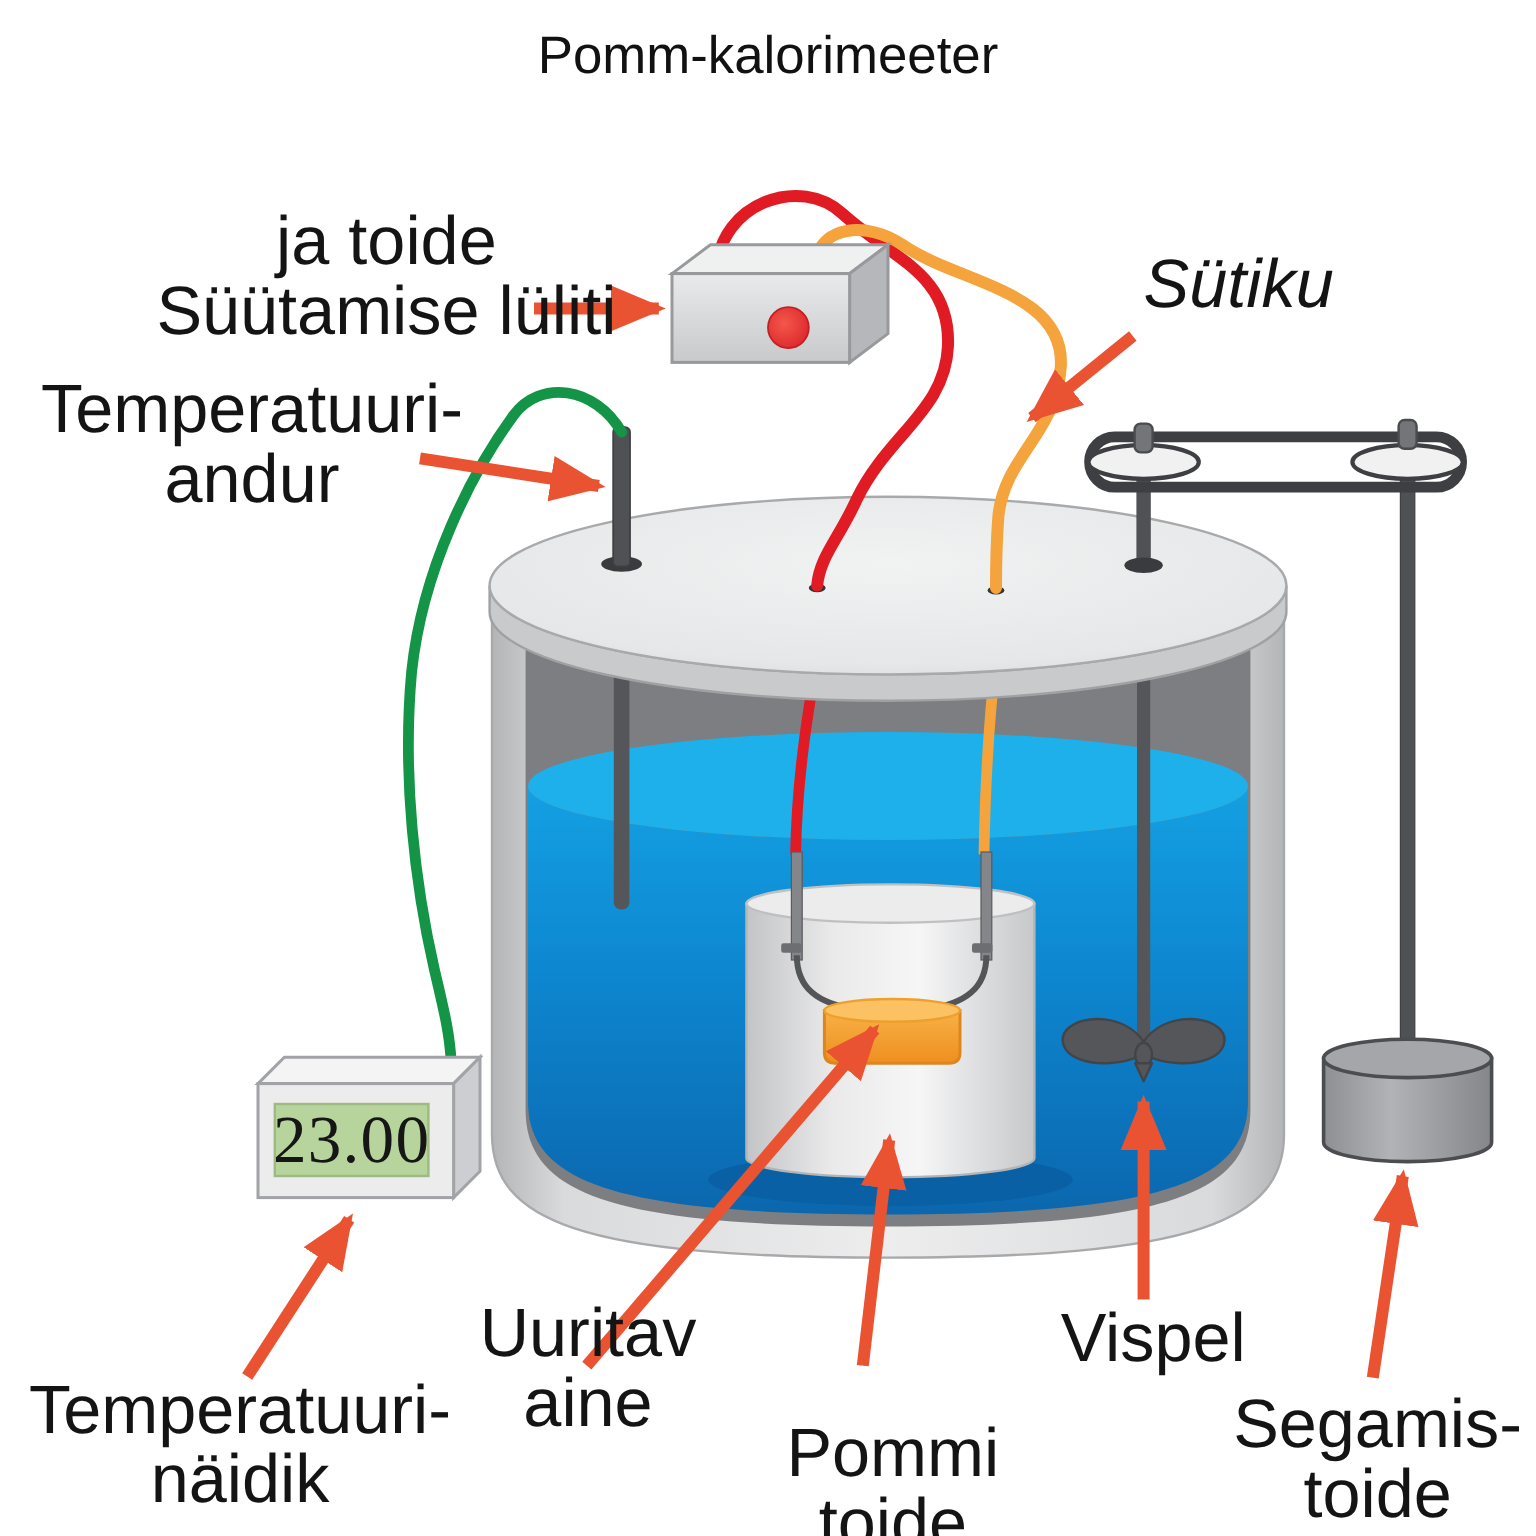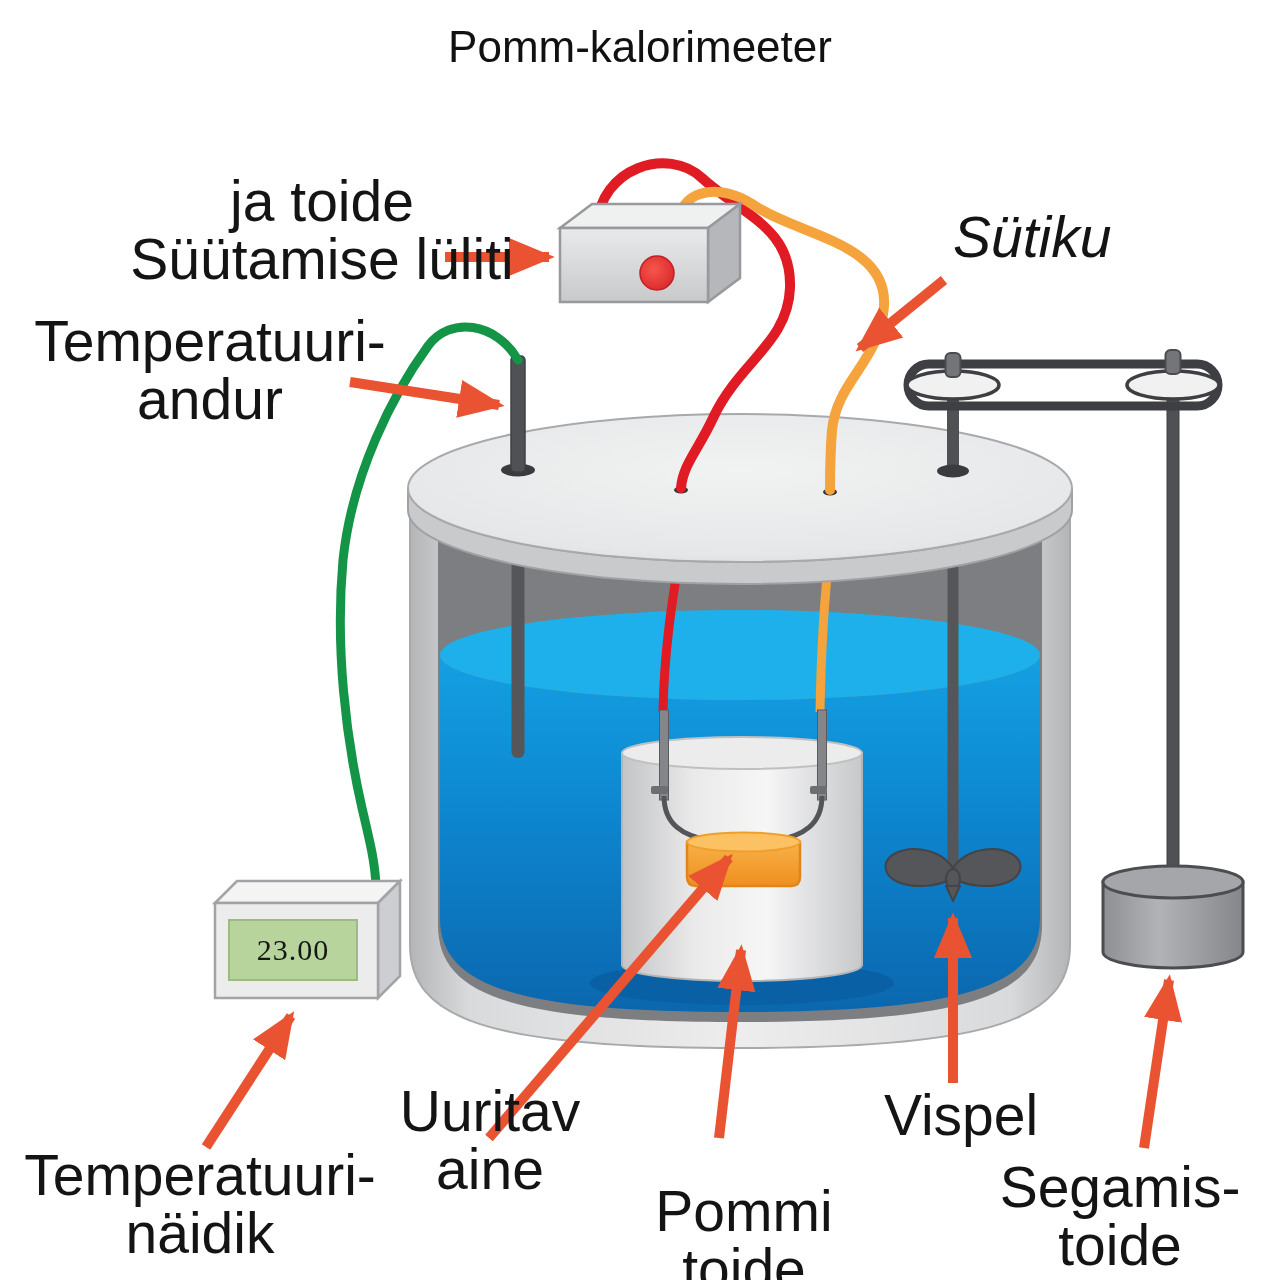"23.00" #readout { font-size: 30px -> 56px }
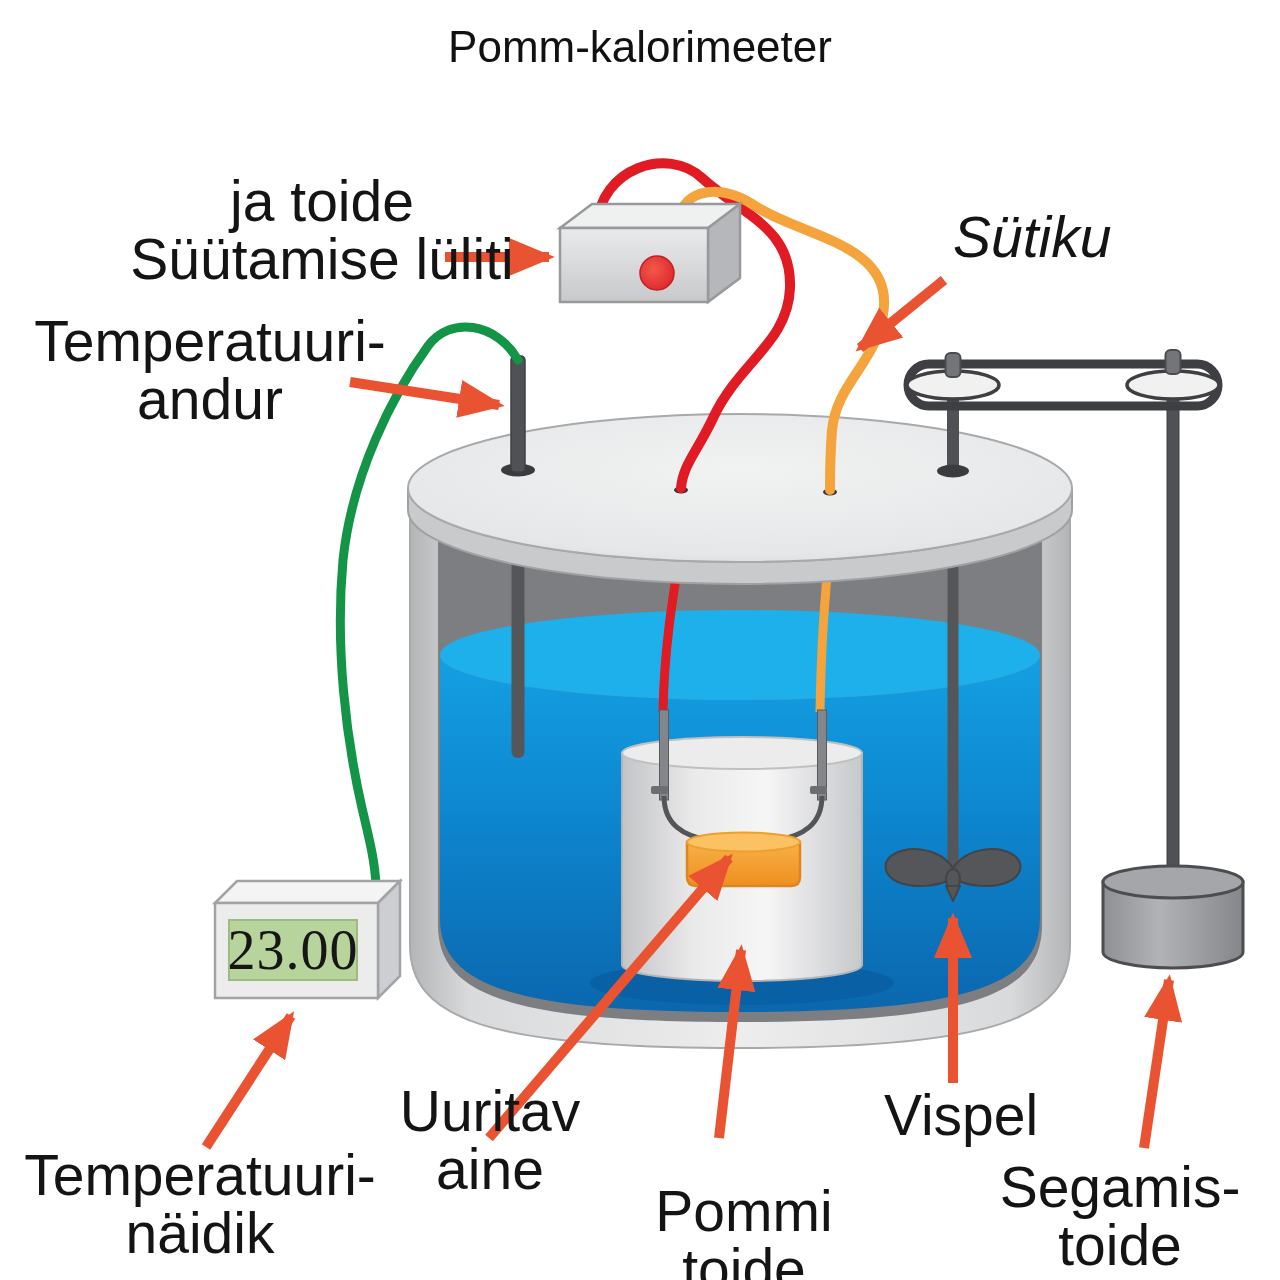"Segamis-" div.lbl { left: 1120px -> 1148px }
